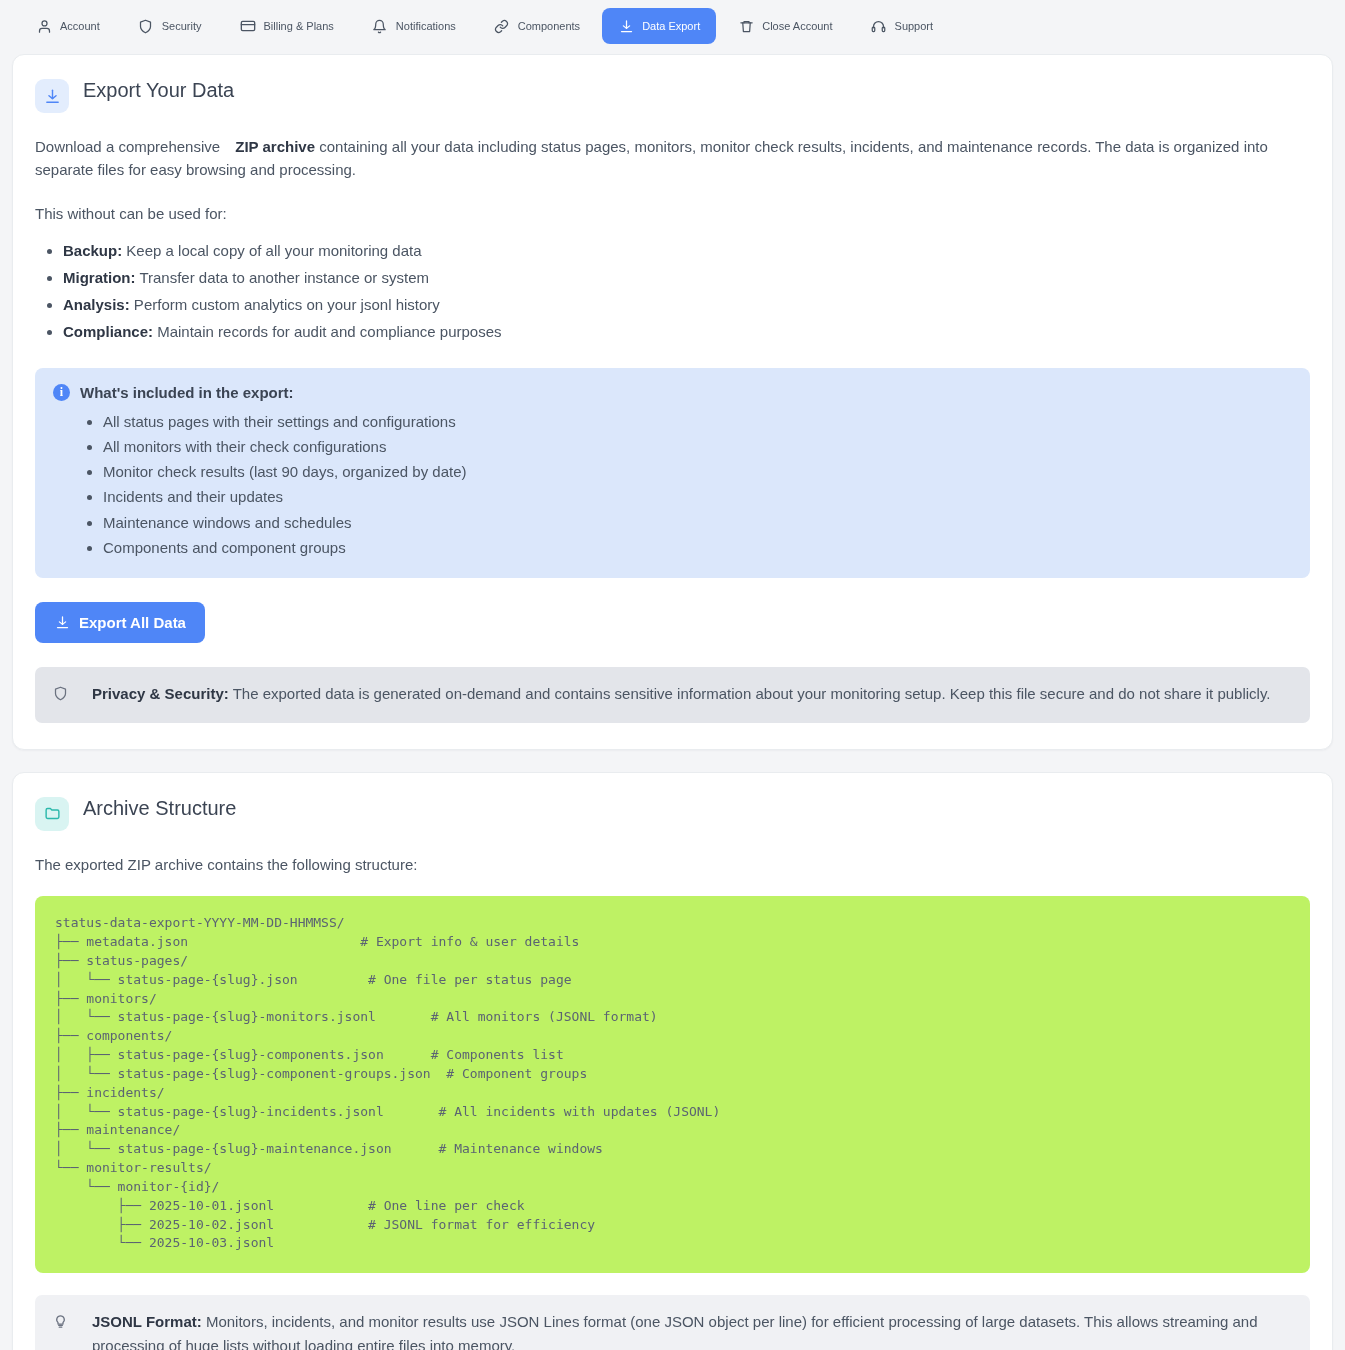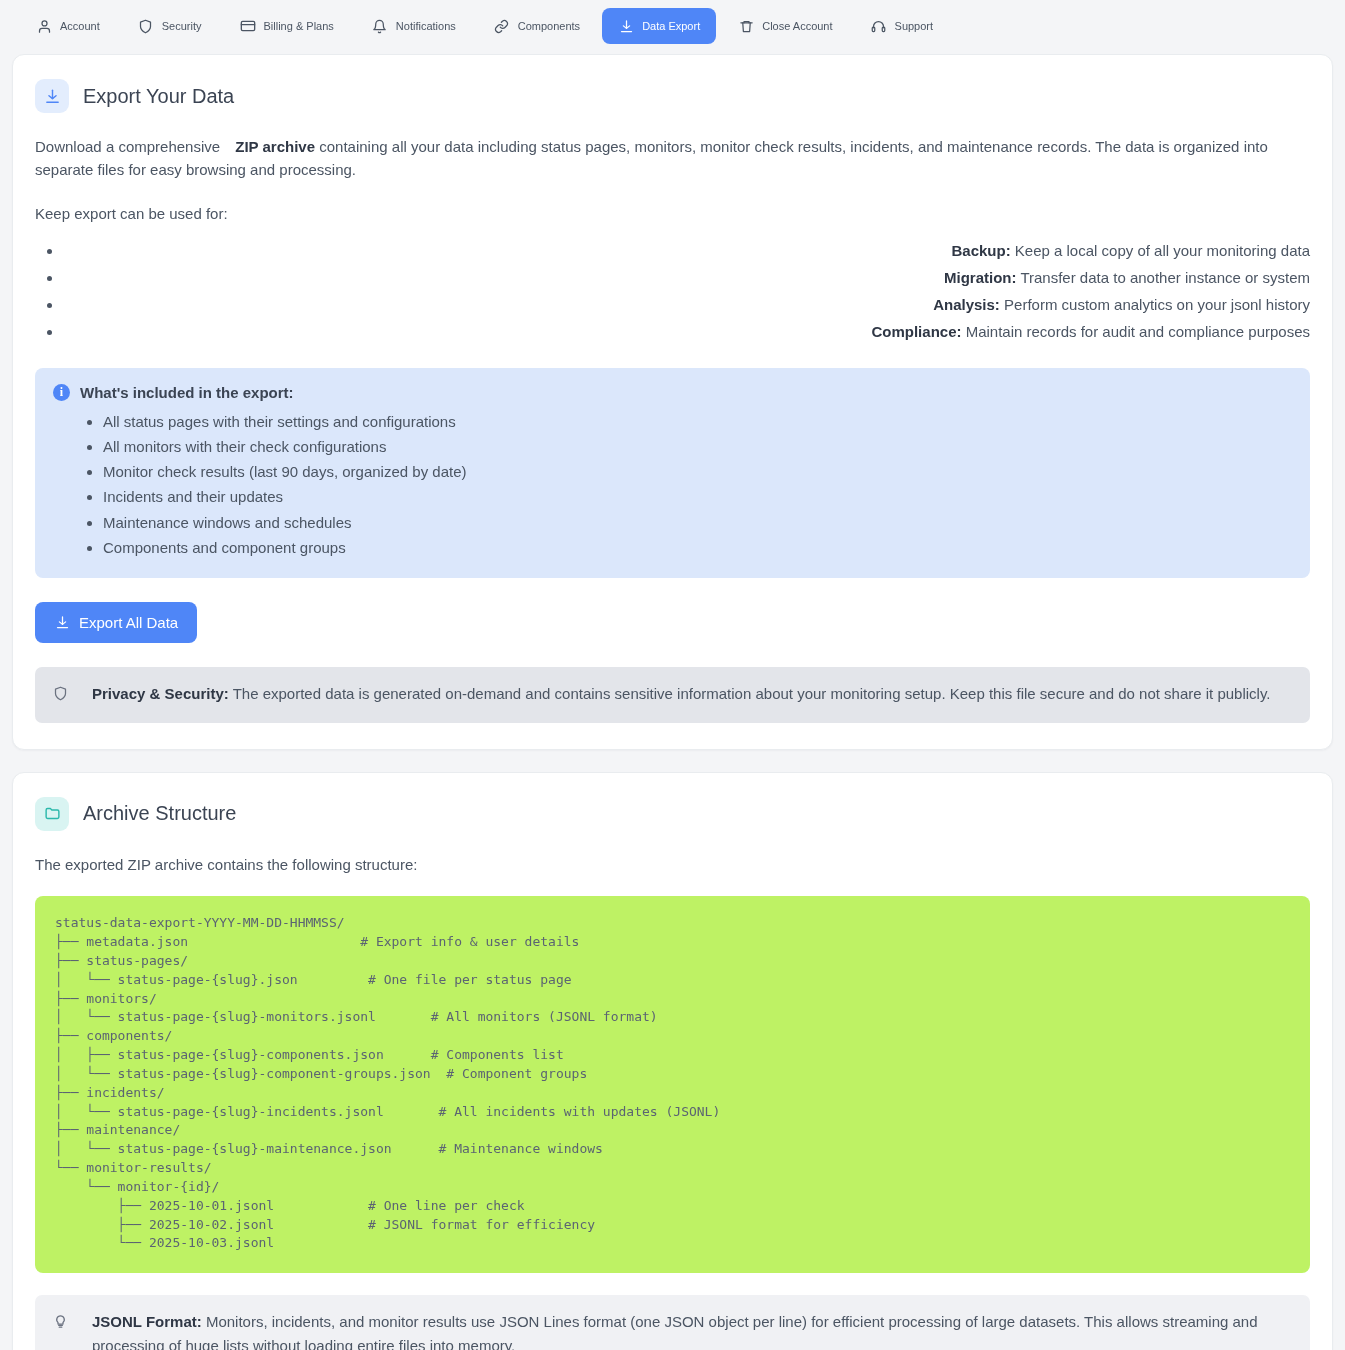"Export Your Data" .card-head { align-items: center -> none }
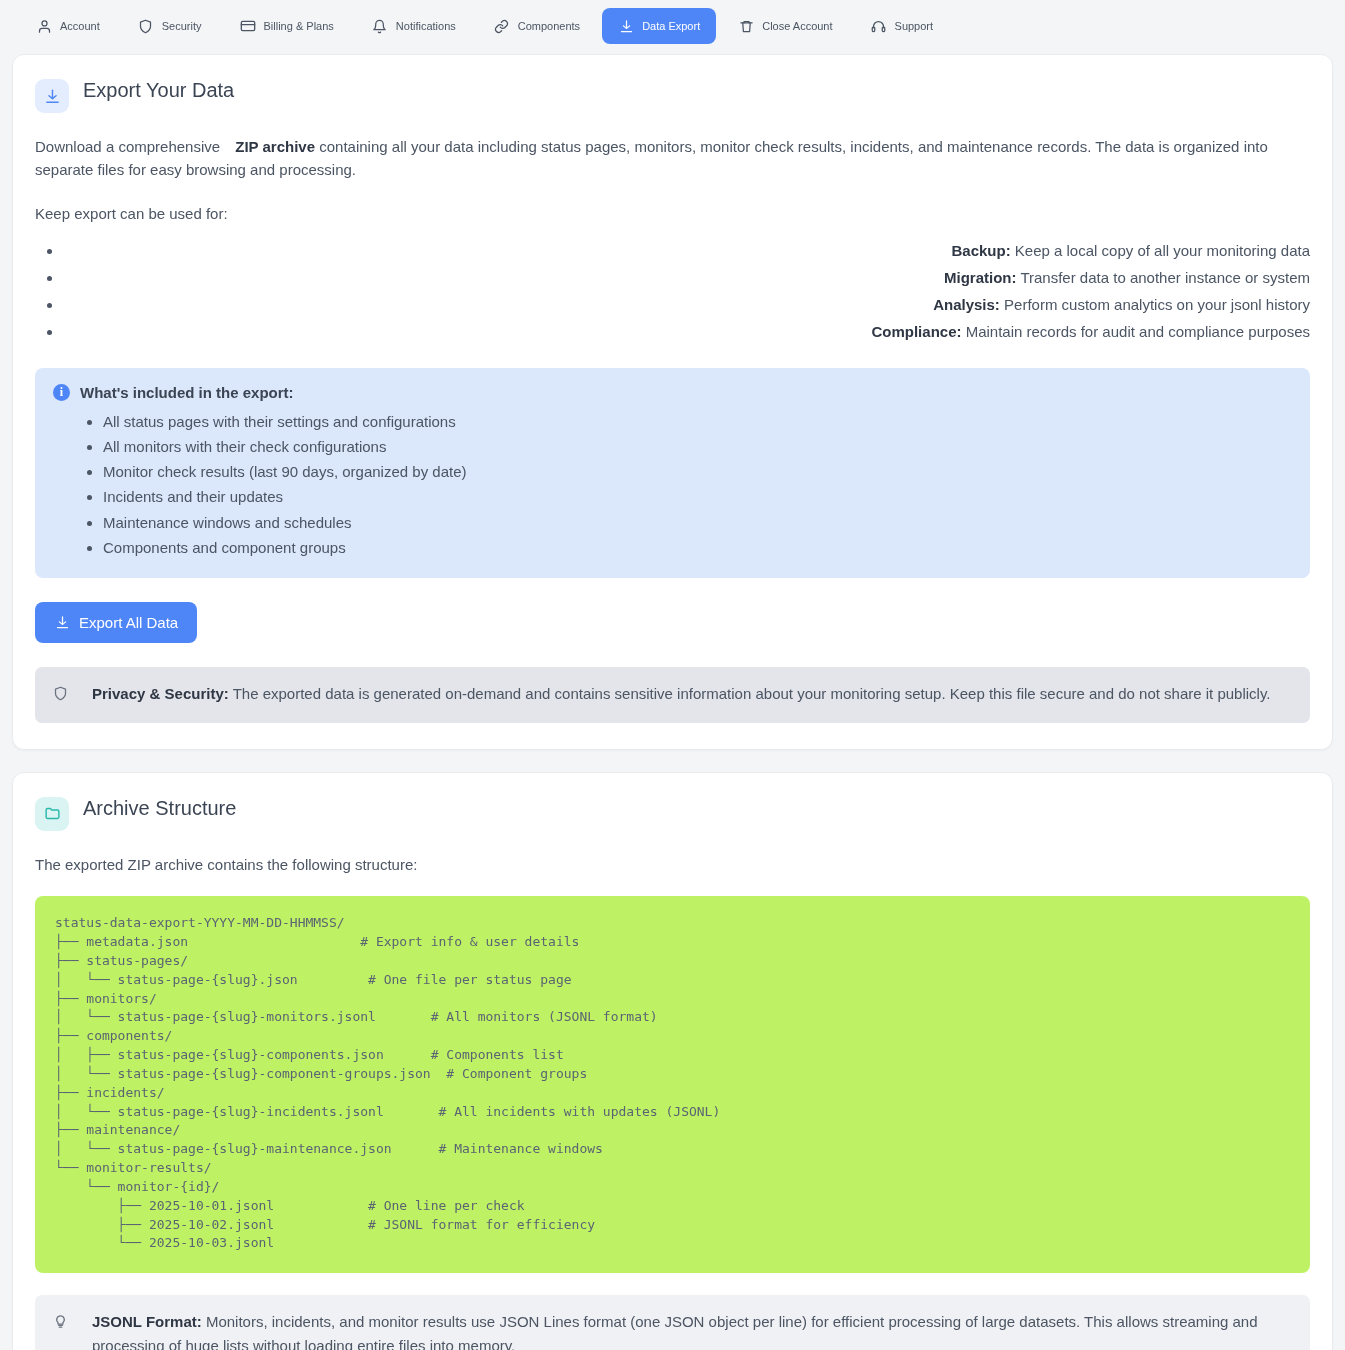"Keep export can be used" p.para { text: Keep export -> This without }
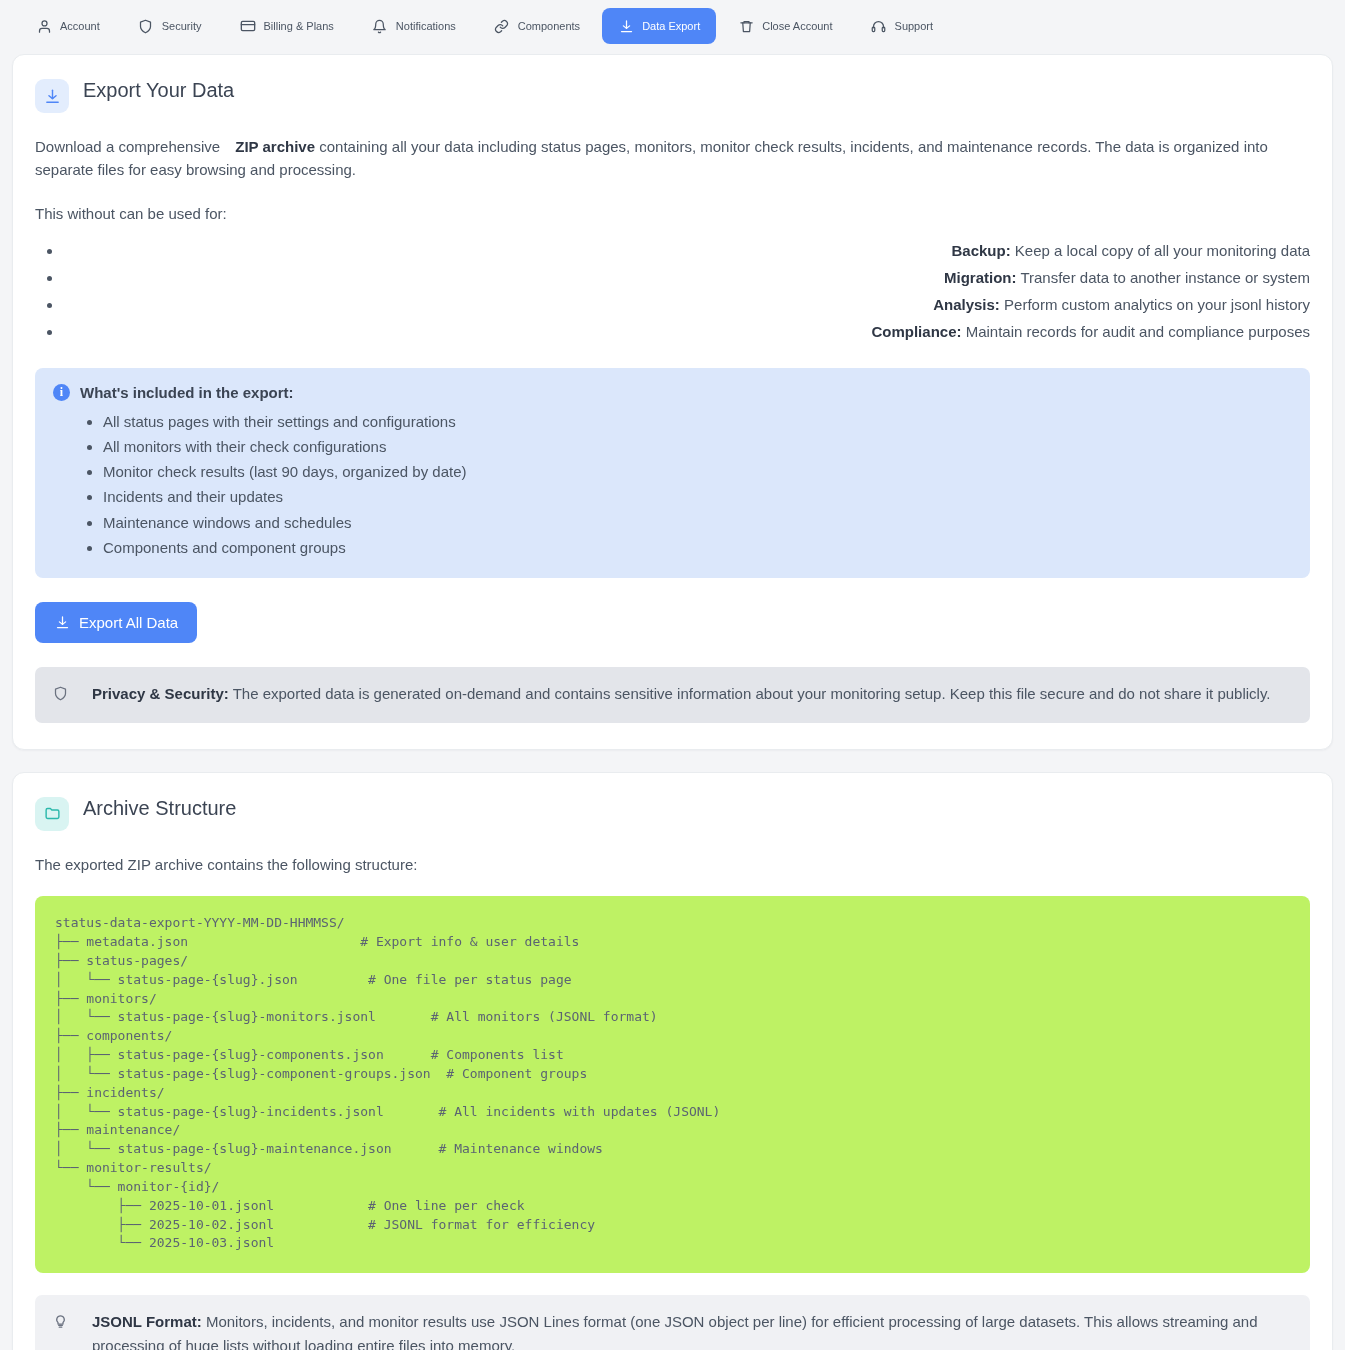"Backup: Keep a local copy" ul.uselist li { text-align: right -> none }
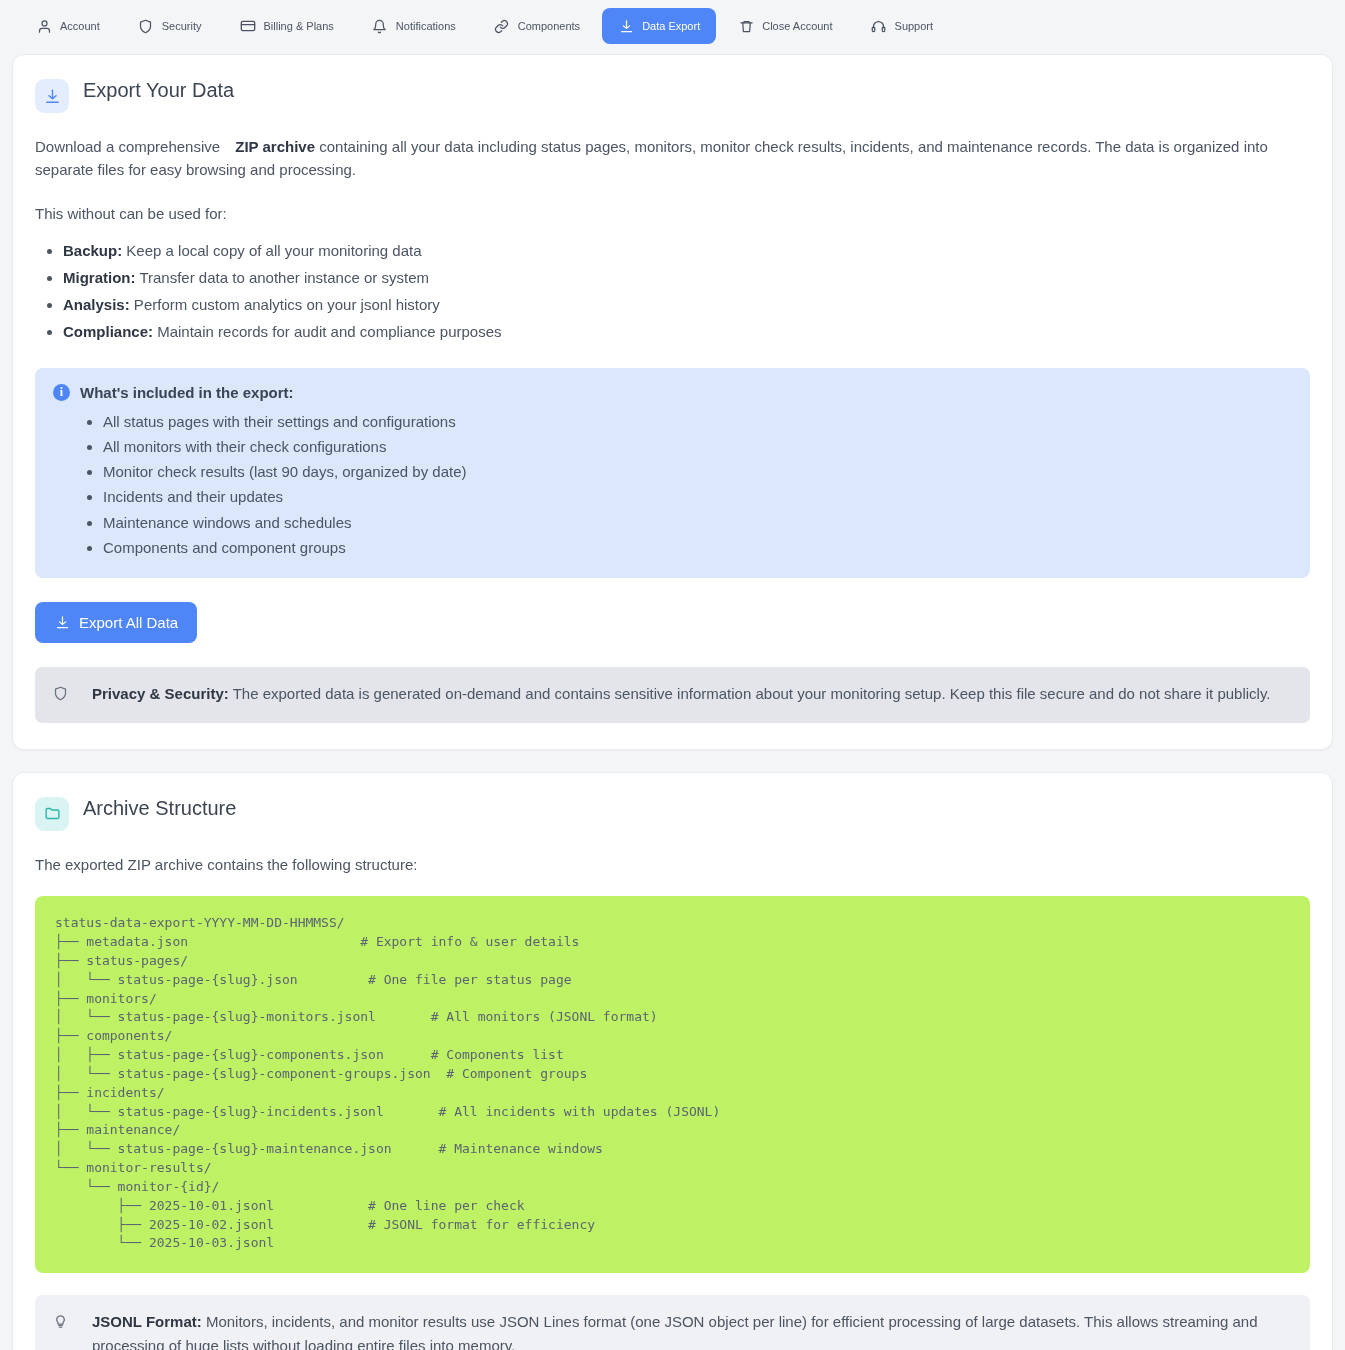"Export All Data" .btn-primary { font-weight: none -> bold }
